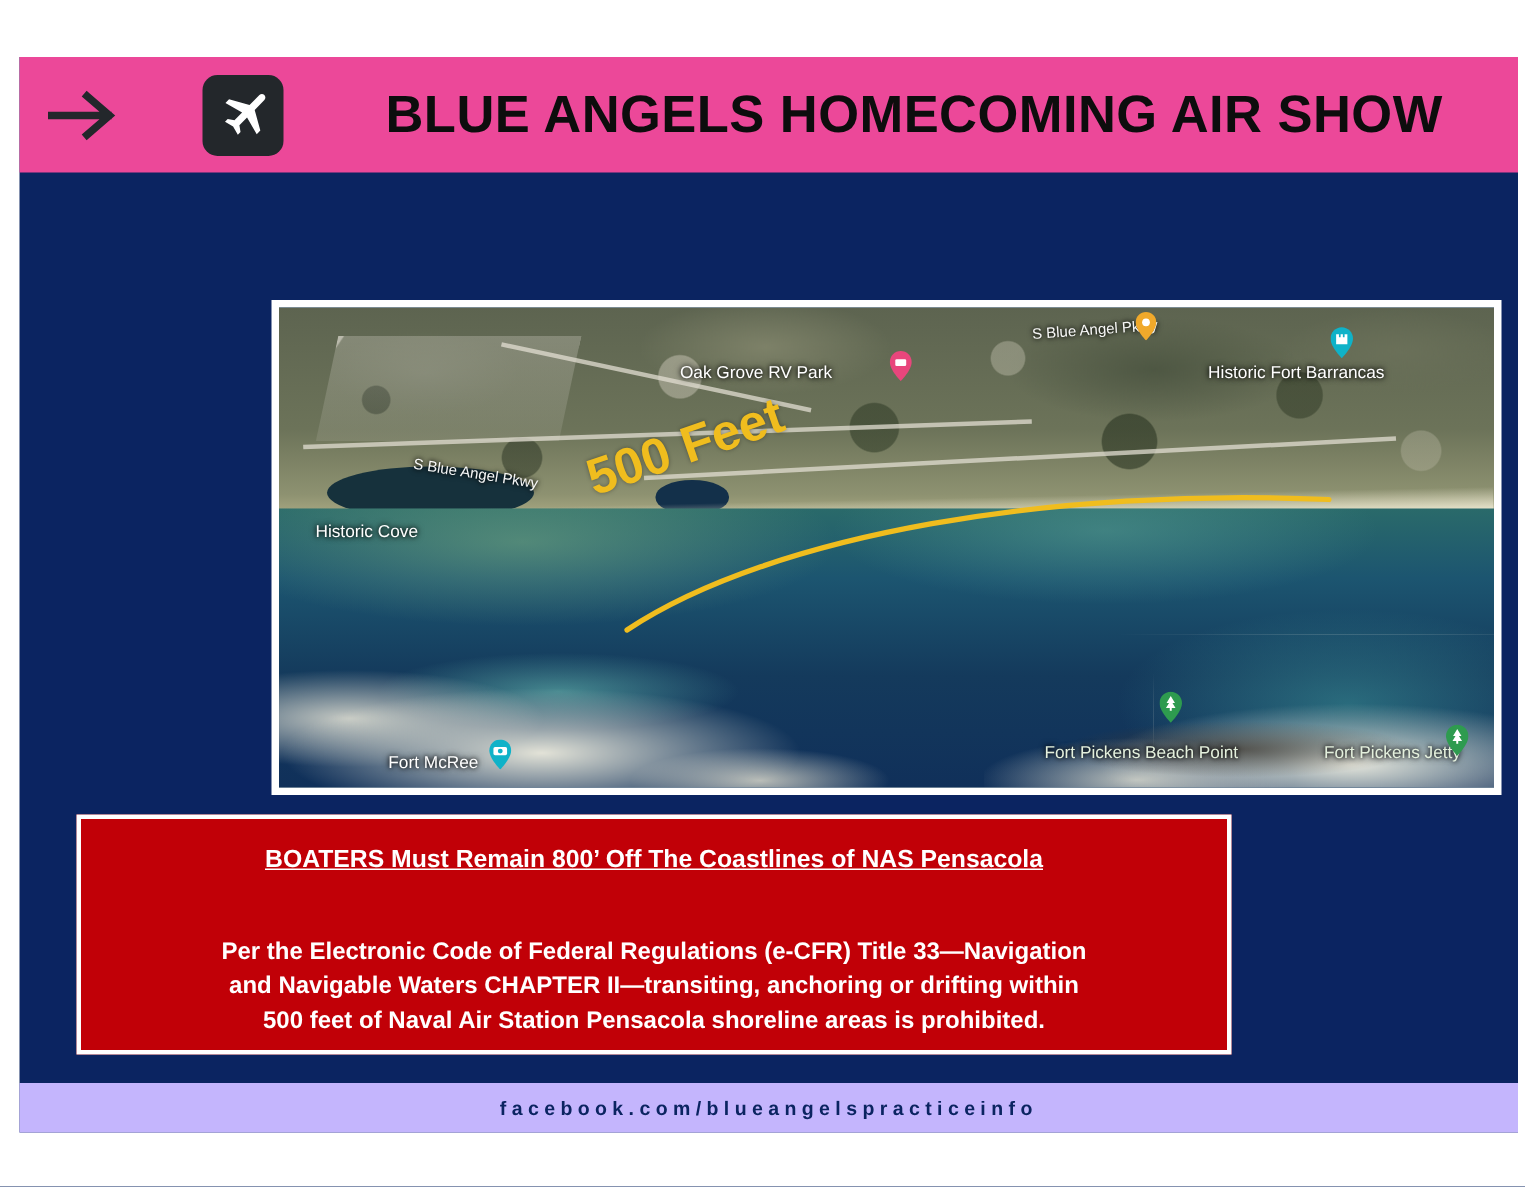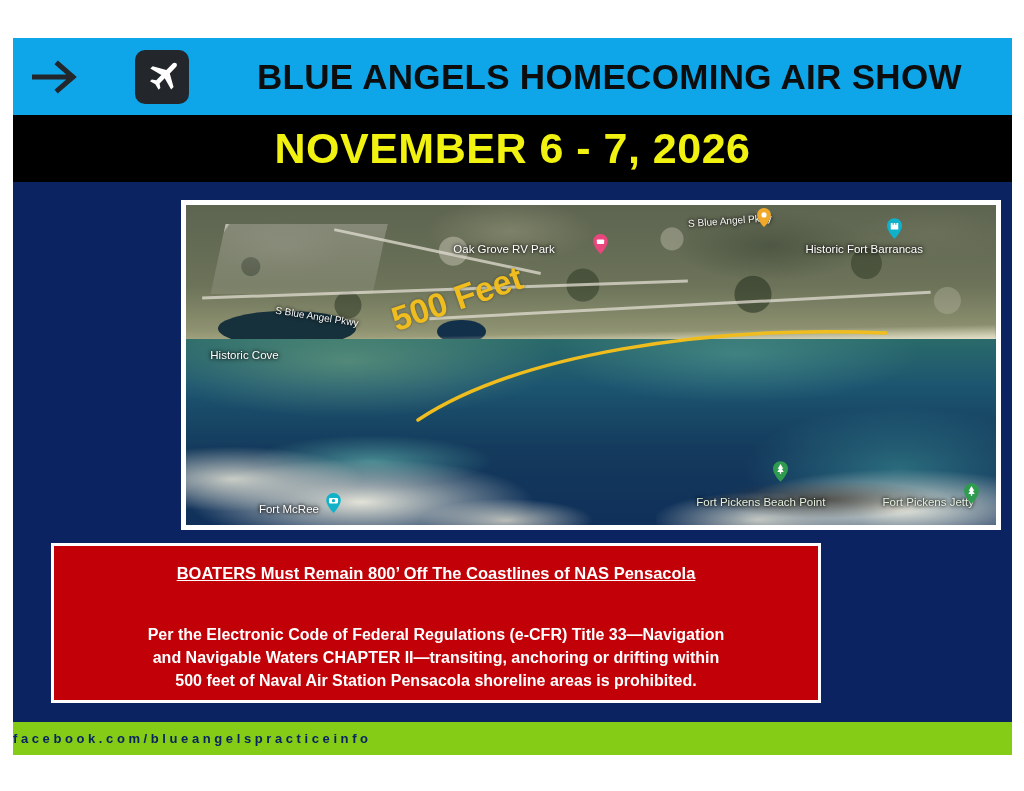"BLUE ANGELS HOMECOMING AIR SHOW" .title-banner { background: #0ea5e9 -> #ec4899 }
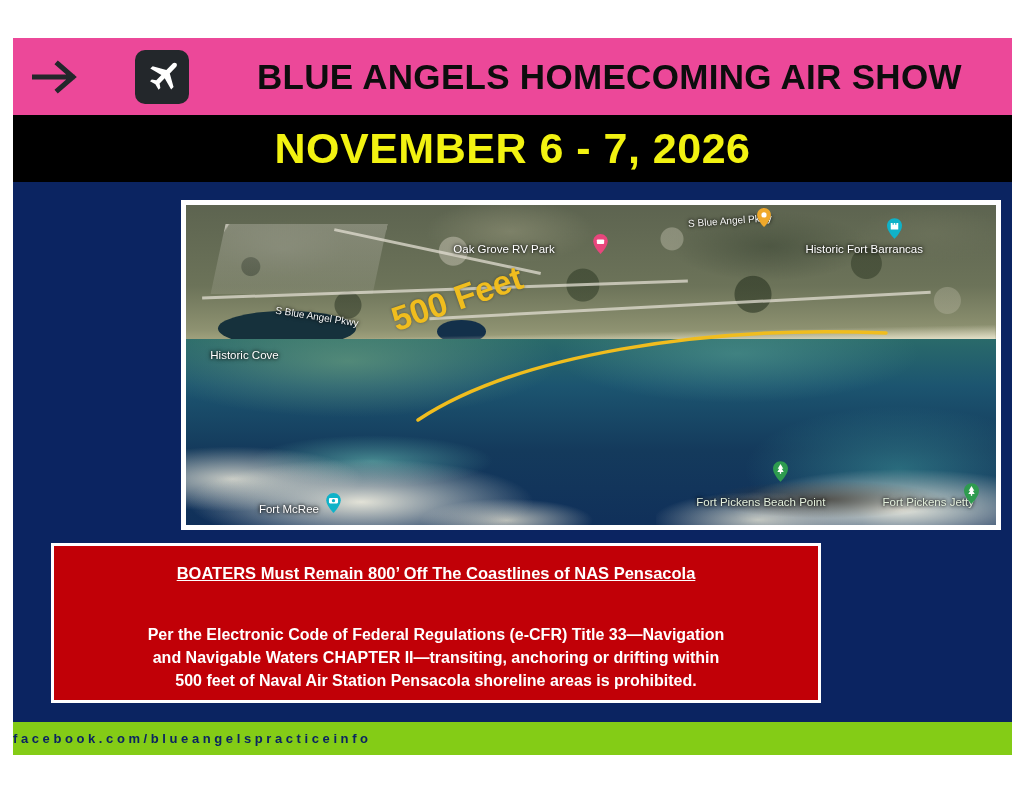"NOVEMBER 6 - 7, 2026" div.date-banner { html: <div> <span>NOVEMBER 6 - 7, 2026</span> </div> -> none }
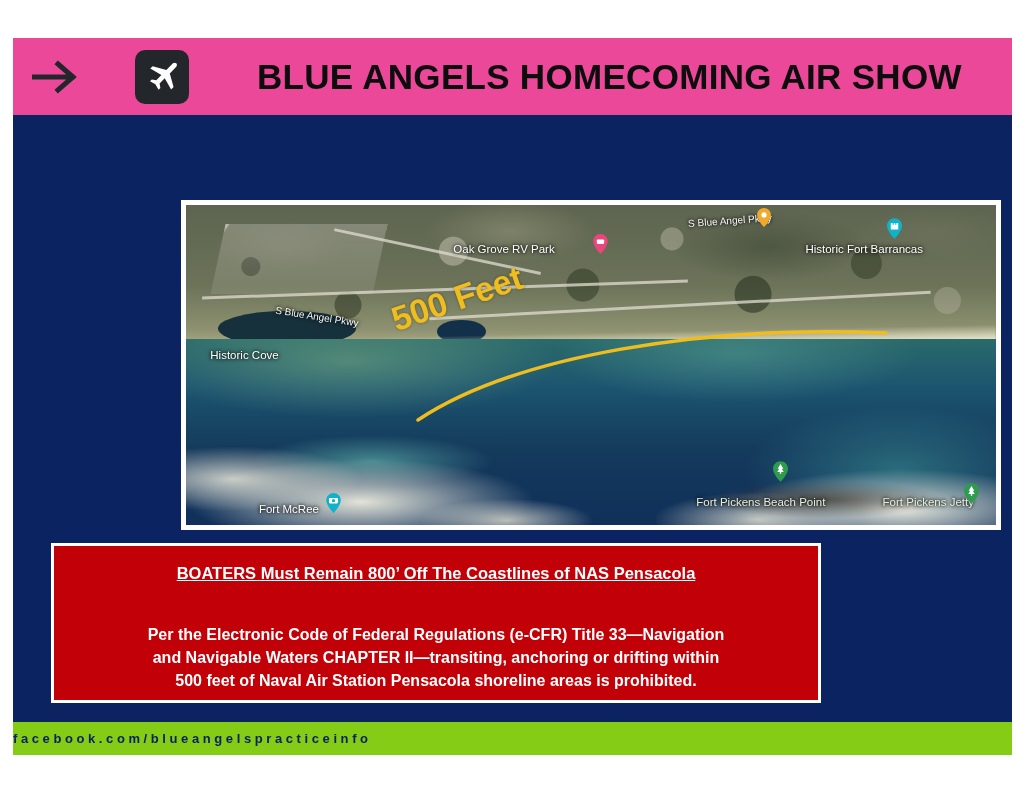"facebook.com/blueangelspracticeinfo" .footer { background: #84cc16 -> #c4b5fd; justify-content: none -> center }
